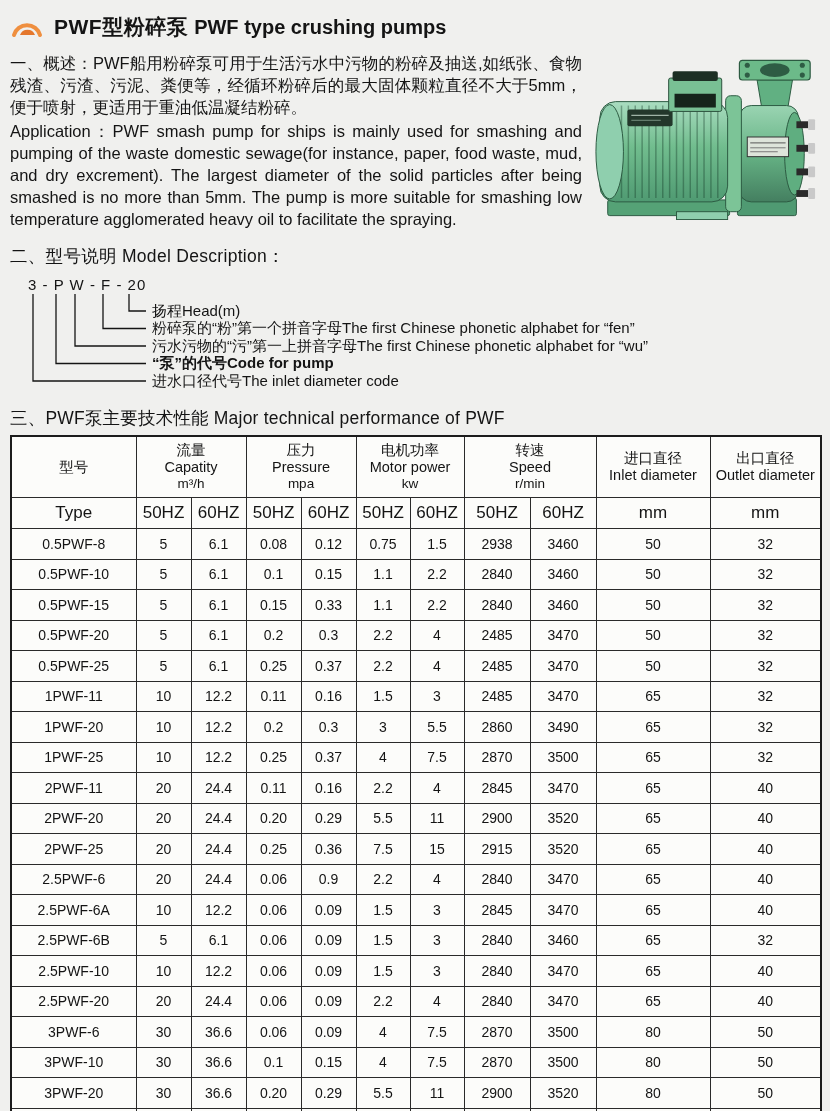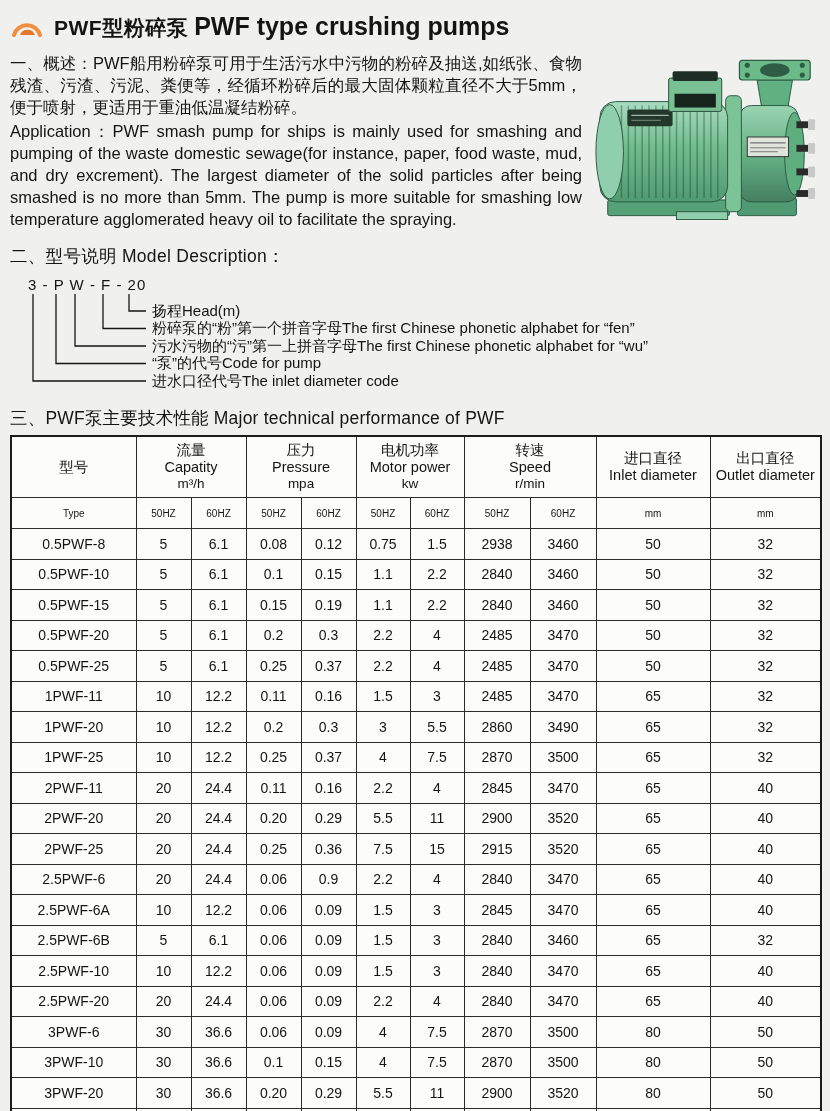"PWF type crushing pumps" .title-en { font-size: 25px -> 20px }
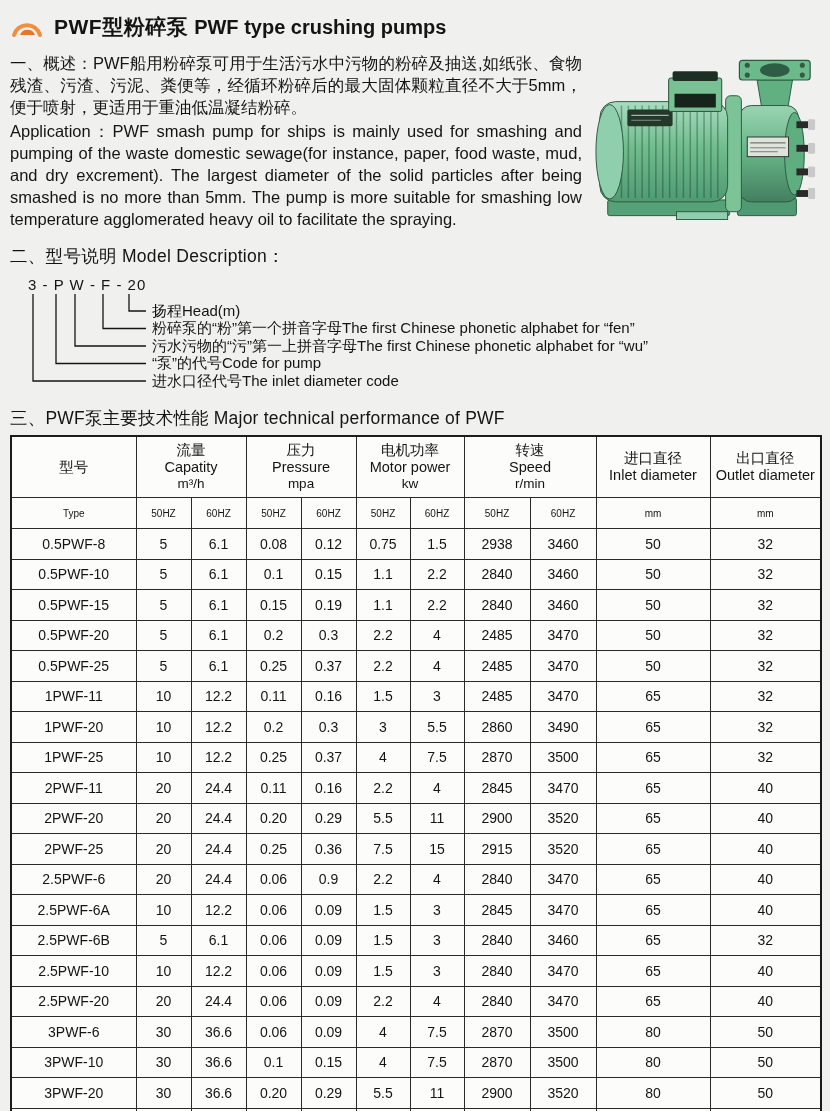"“泵”的代号Code for pump" .dl3 { font-weight: none -> bold }
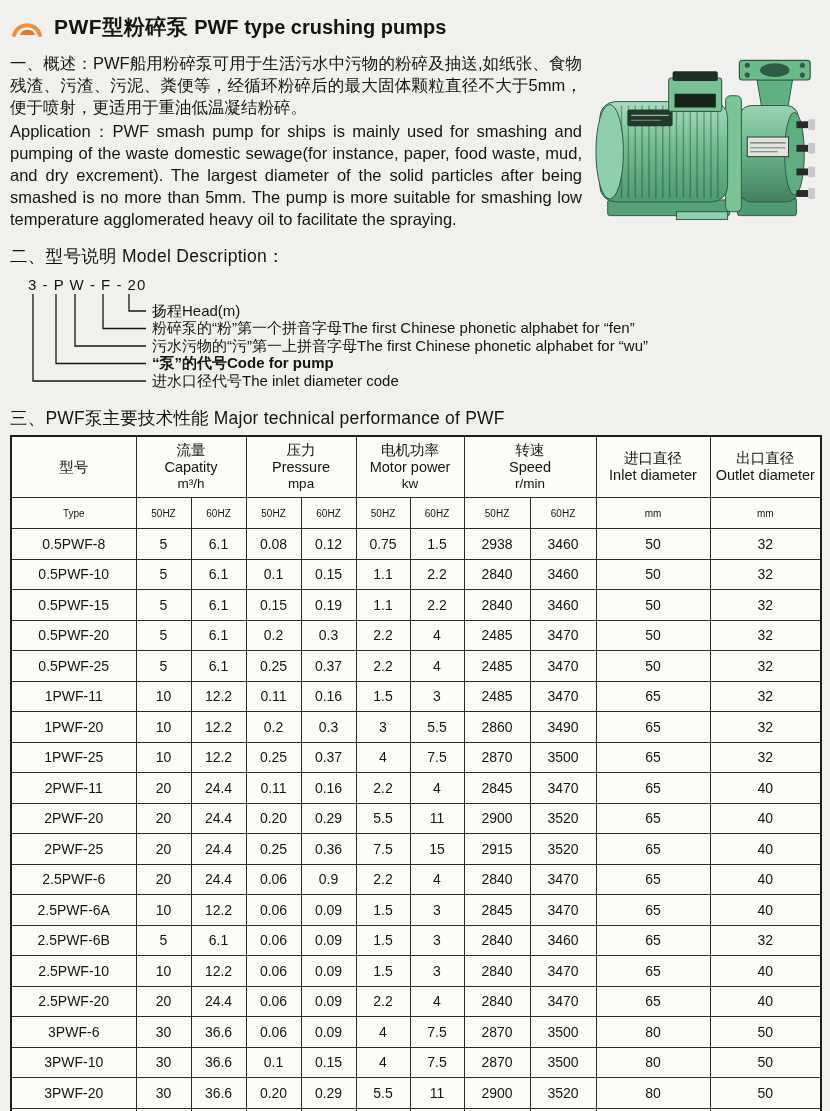"Type" tr.sub th { font-size: 10px -> 17px }
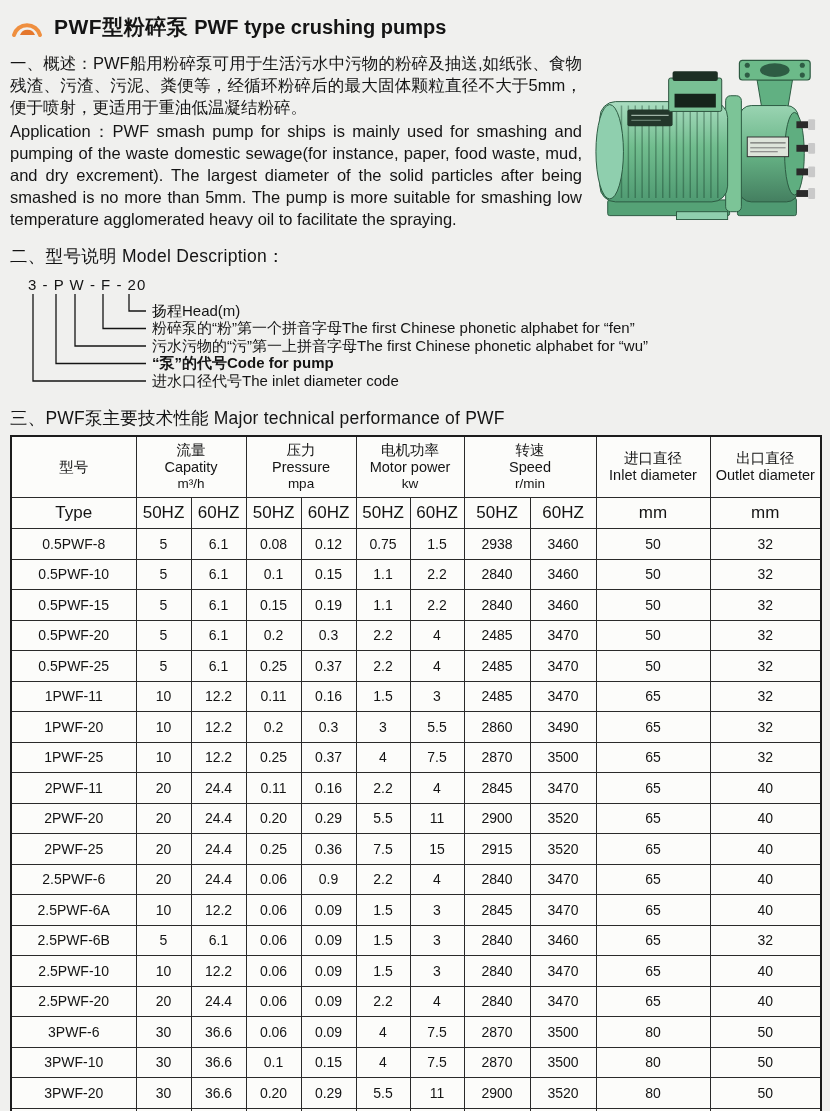"0.19" td { text: 0.19 -> 0.33 }
